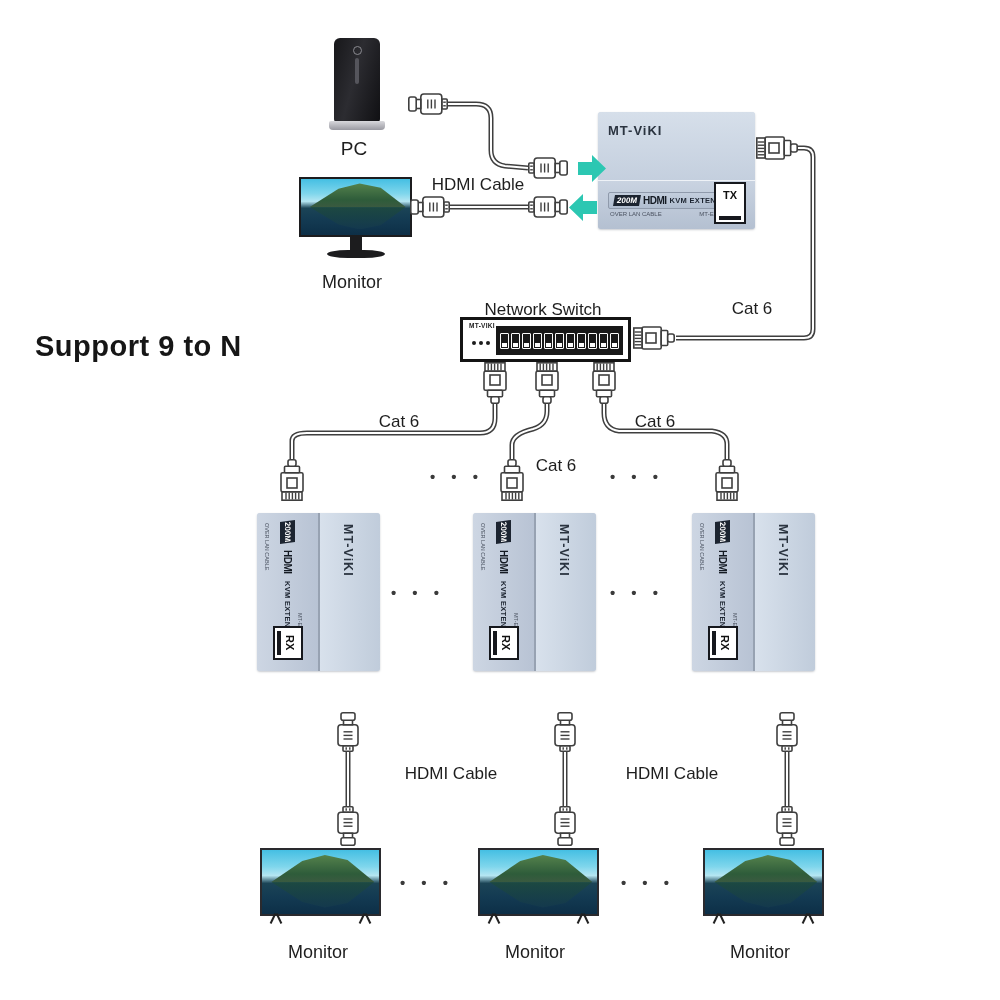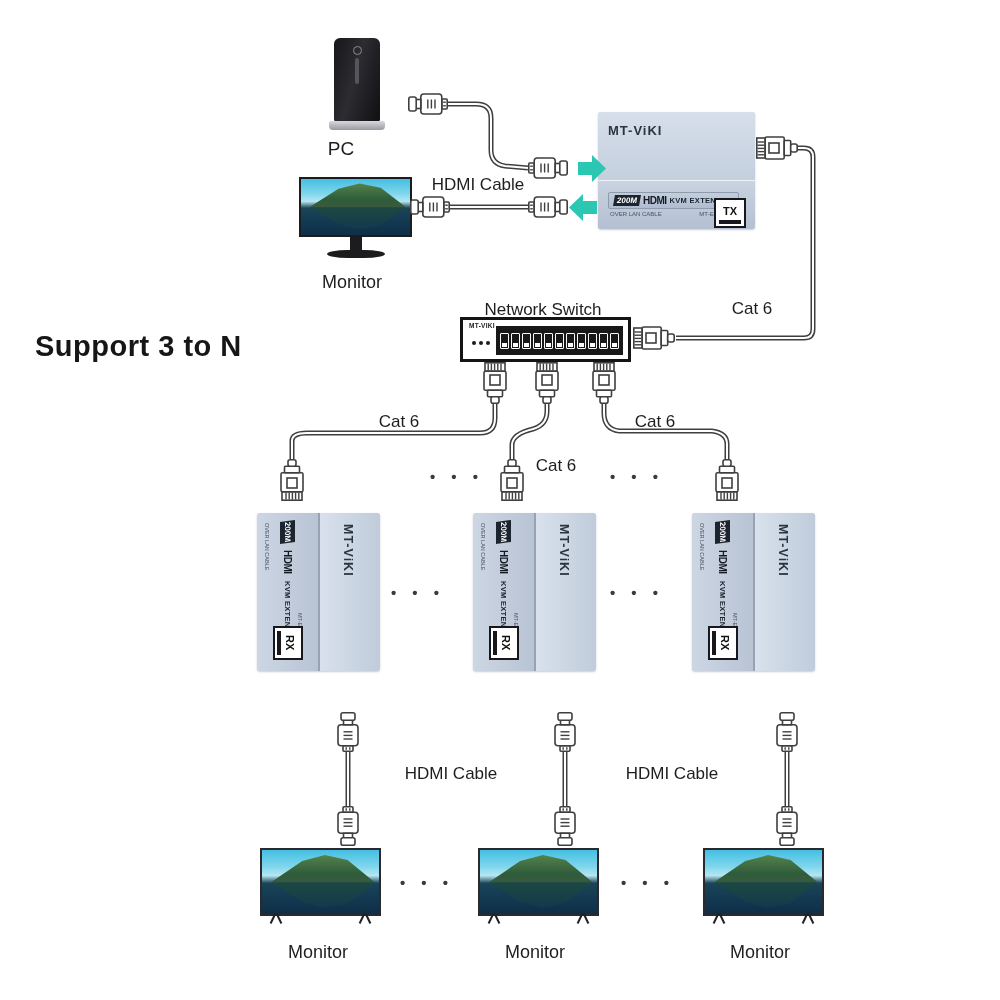"PC" div.lbl { left: 341px -> 354px }
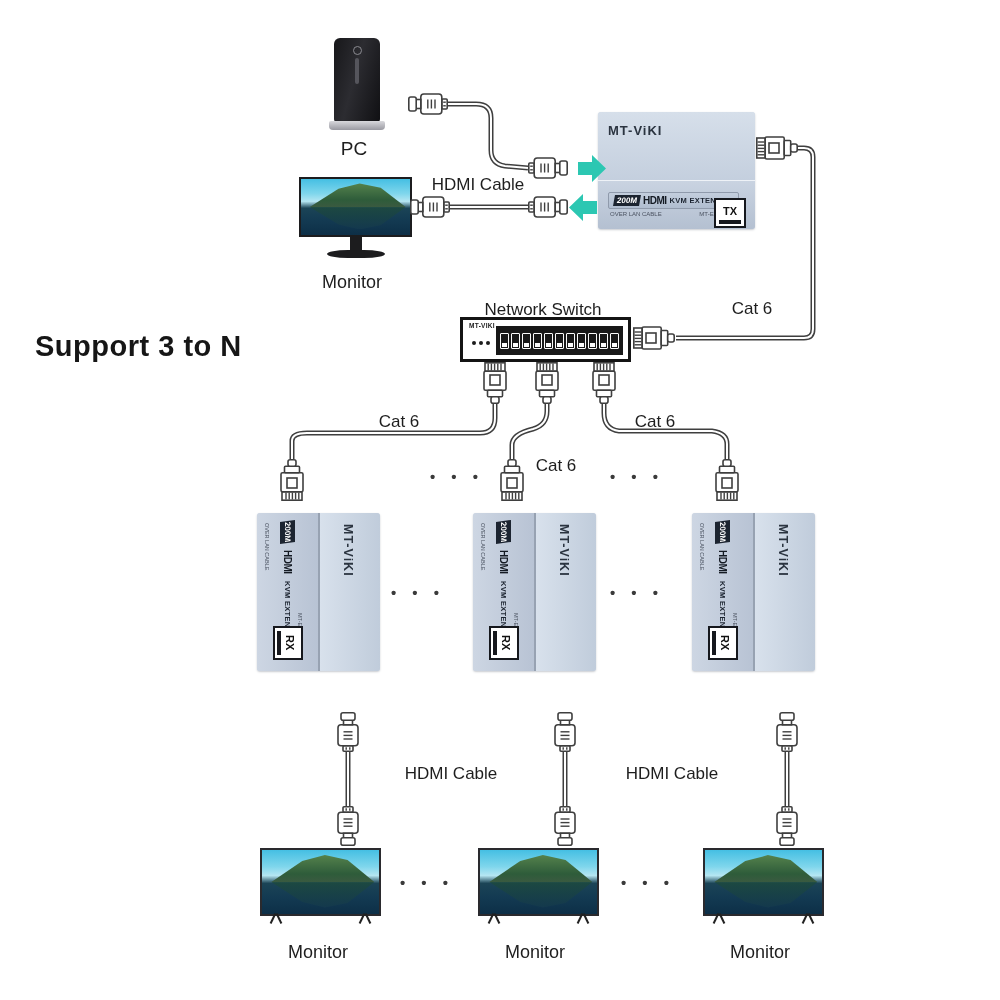"TX" .tx-badge { padding-bottom: 4px -> 16px; top: 17px -> 1px }
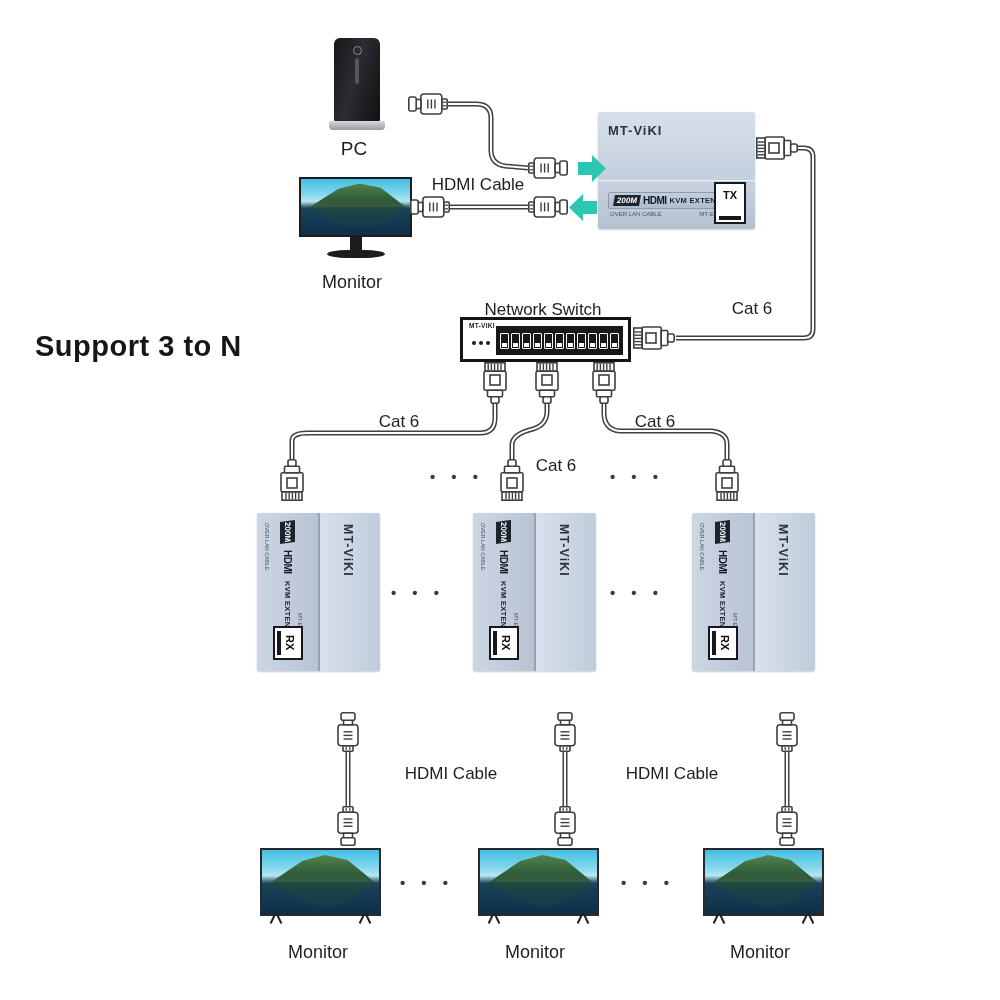"Support 3 to N" div.title { text: 3 -> 9 }
